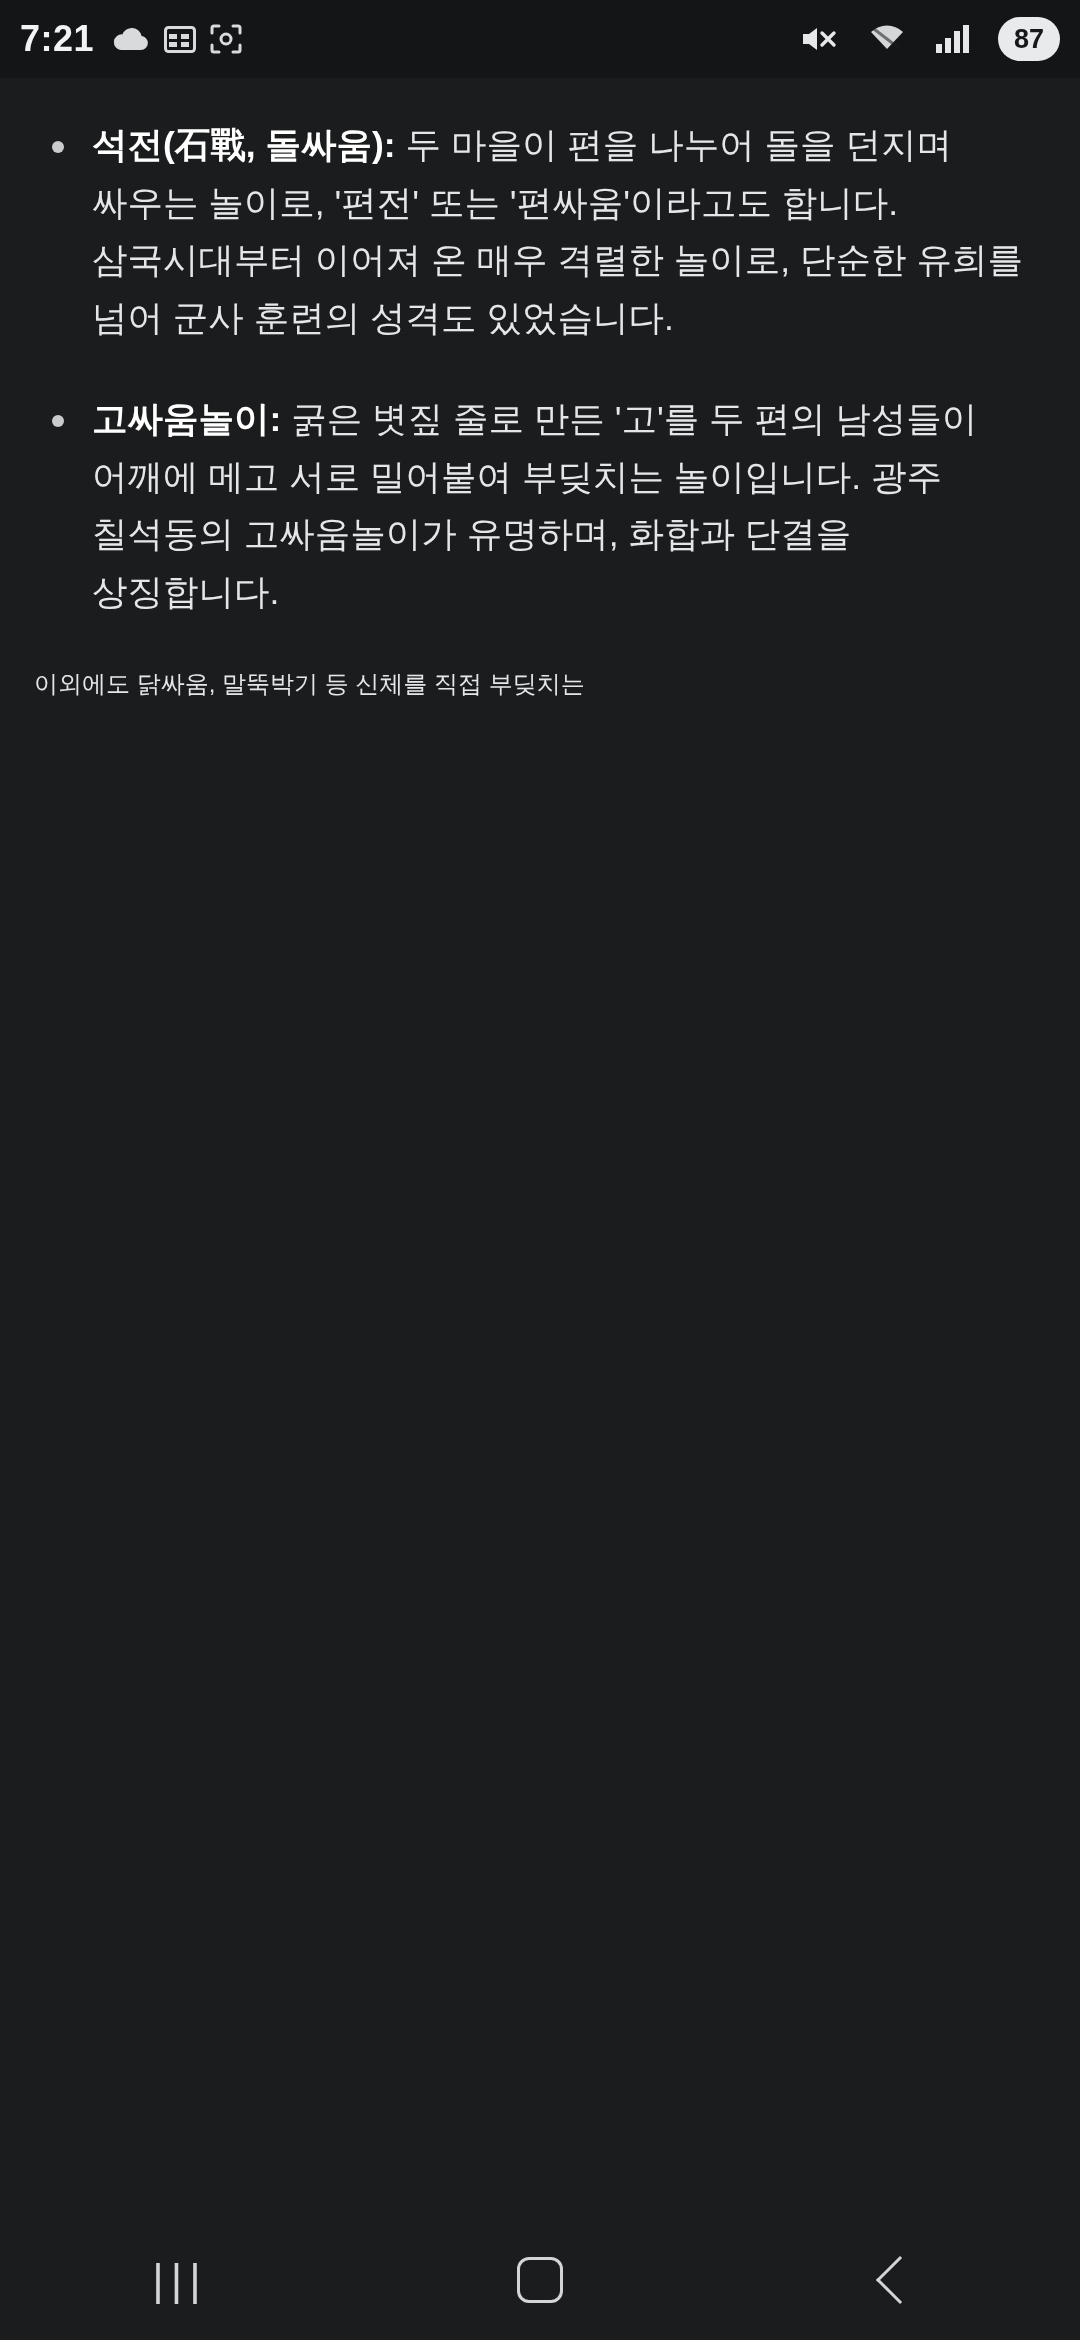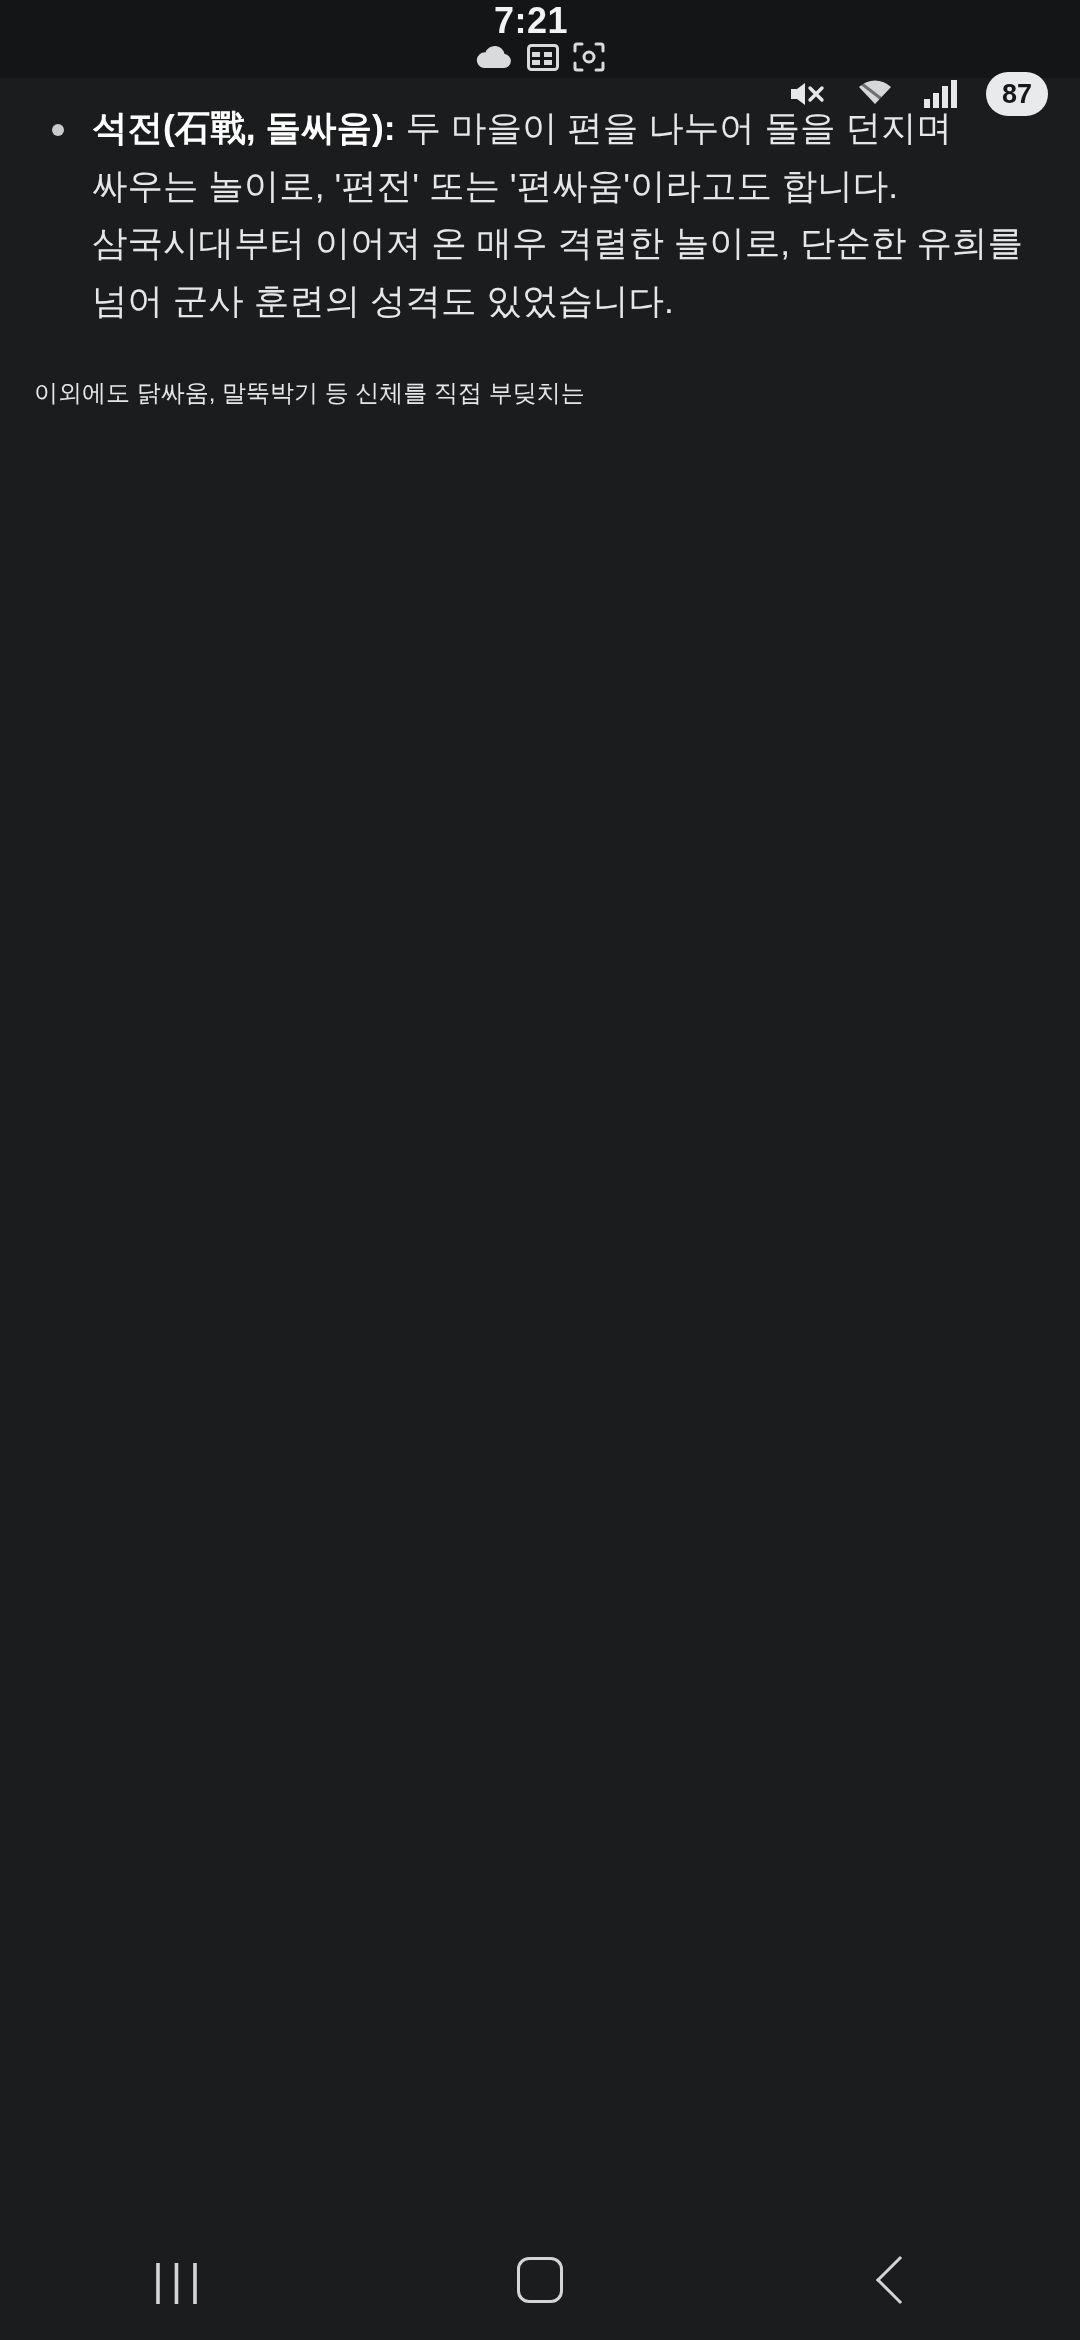"7:21" .statusbar { flex-direction: column -> none; padding: 0 32px -> 0 20px }
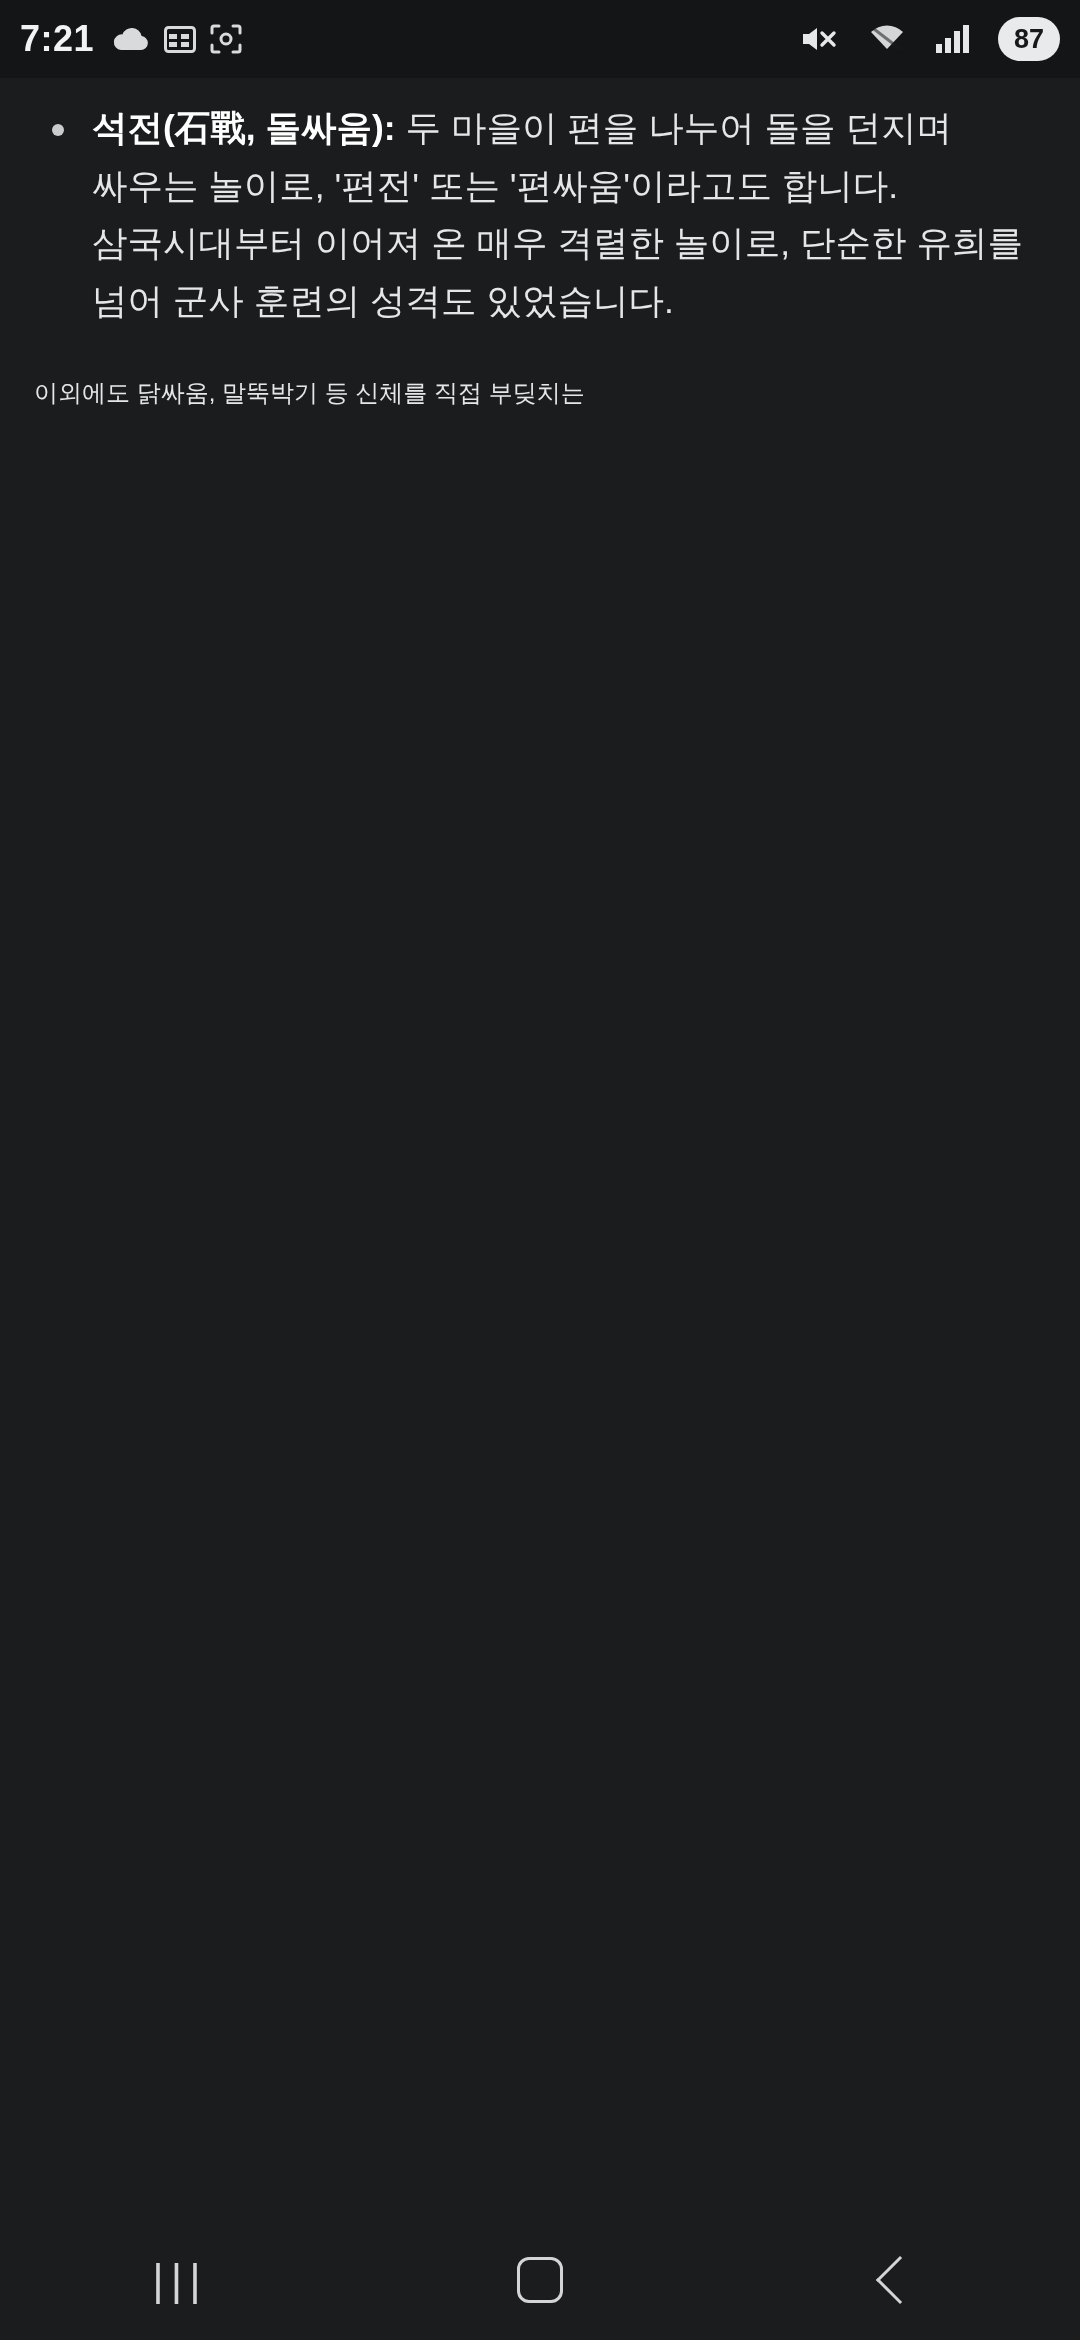"석전(石戰, 돌싸움): 두 마을이 편을" li.bullet { margin-top: none -> 17px }
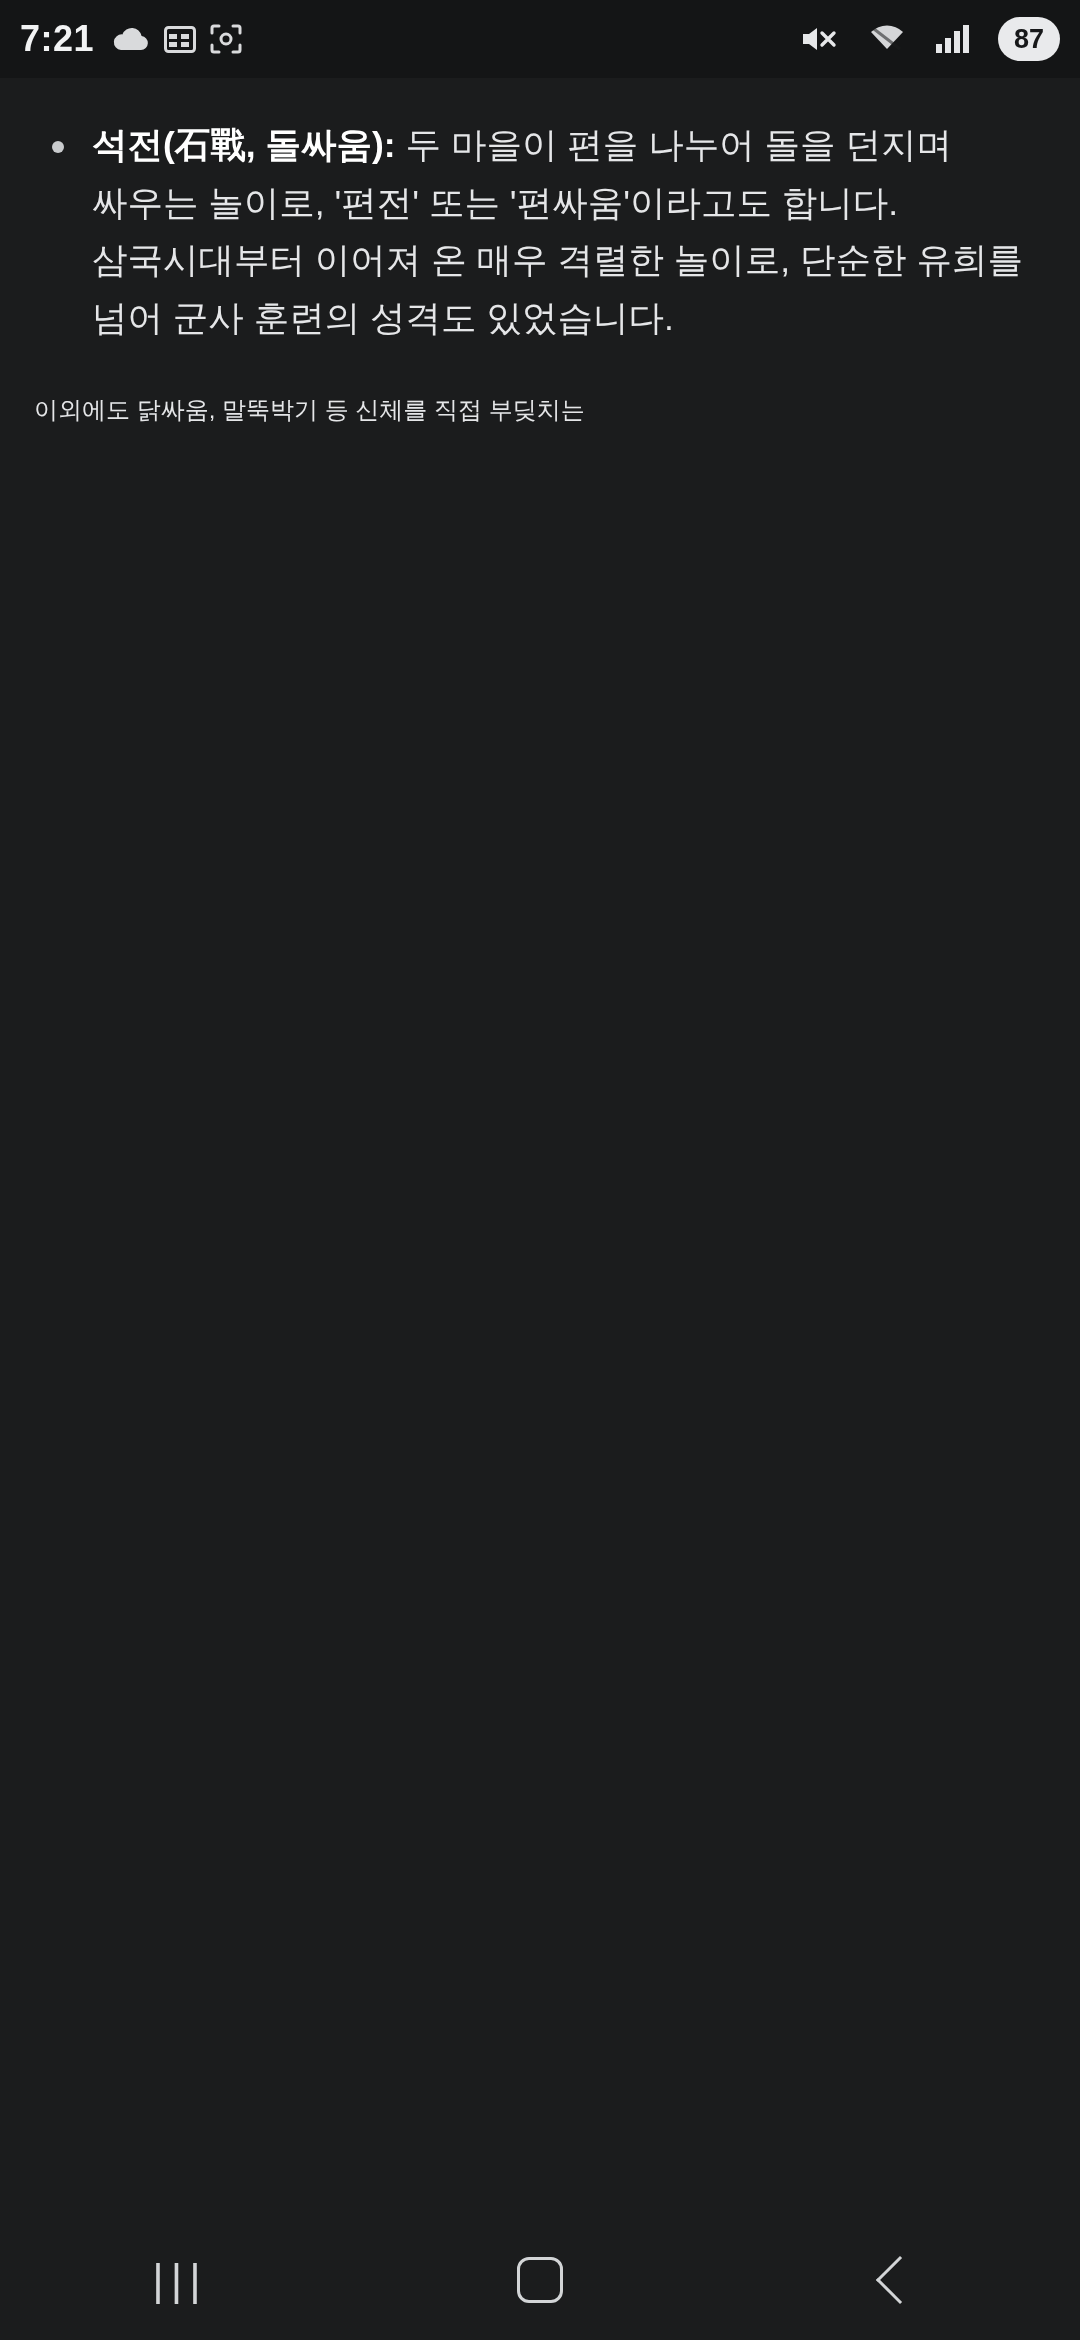"고싸움놀이: 굵은 볏짚 줄로 만든" li.bullet { html: none -> <li> <div> <span>고싸움놀이:</span><span> 굵은 볏짚 줄로 만든 '고'를 두 편의 남성들이 어깨에 메고 서로 밀어붙여 부딪치는 놀이입니다. 광주 칠석동의 고싸움놀이가 유명하며, 화합과 단결을 상징합니다.</span> </div> </li> }
